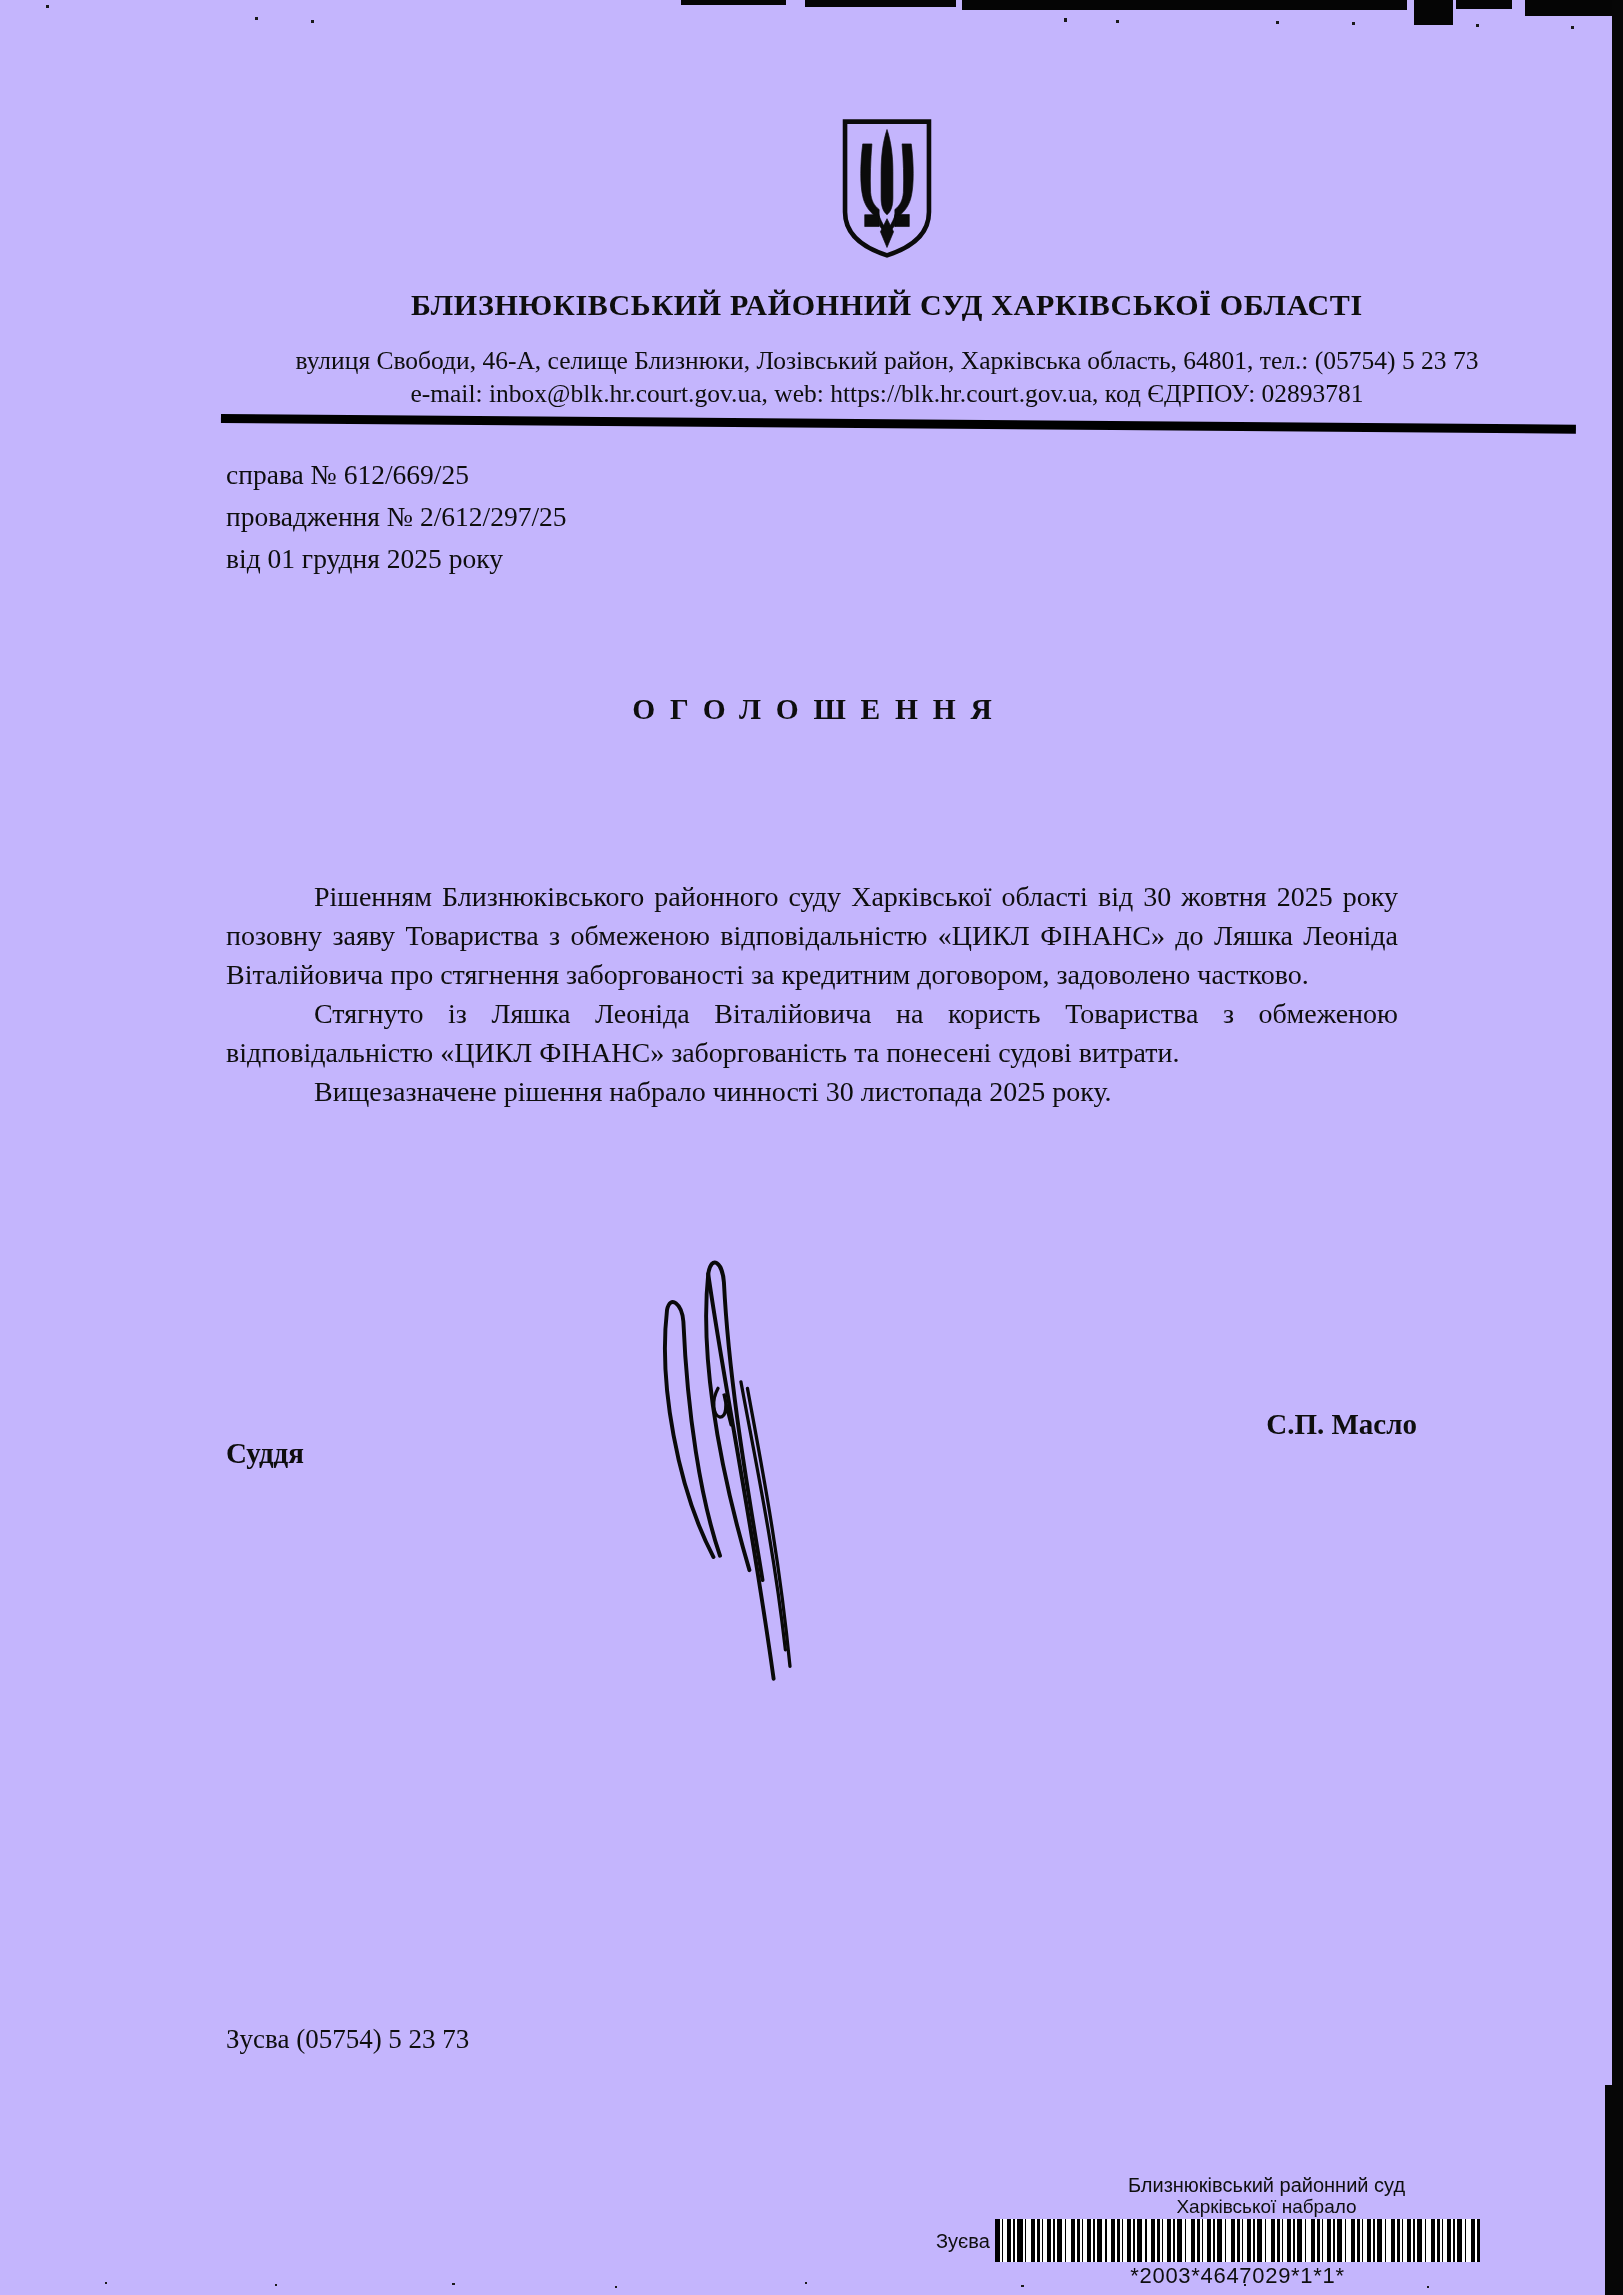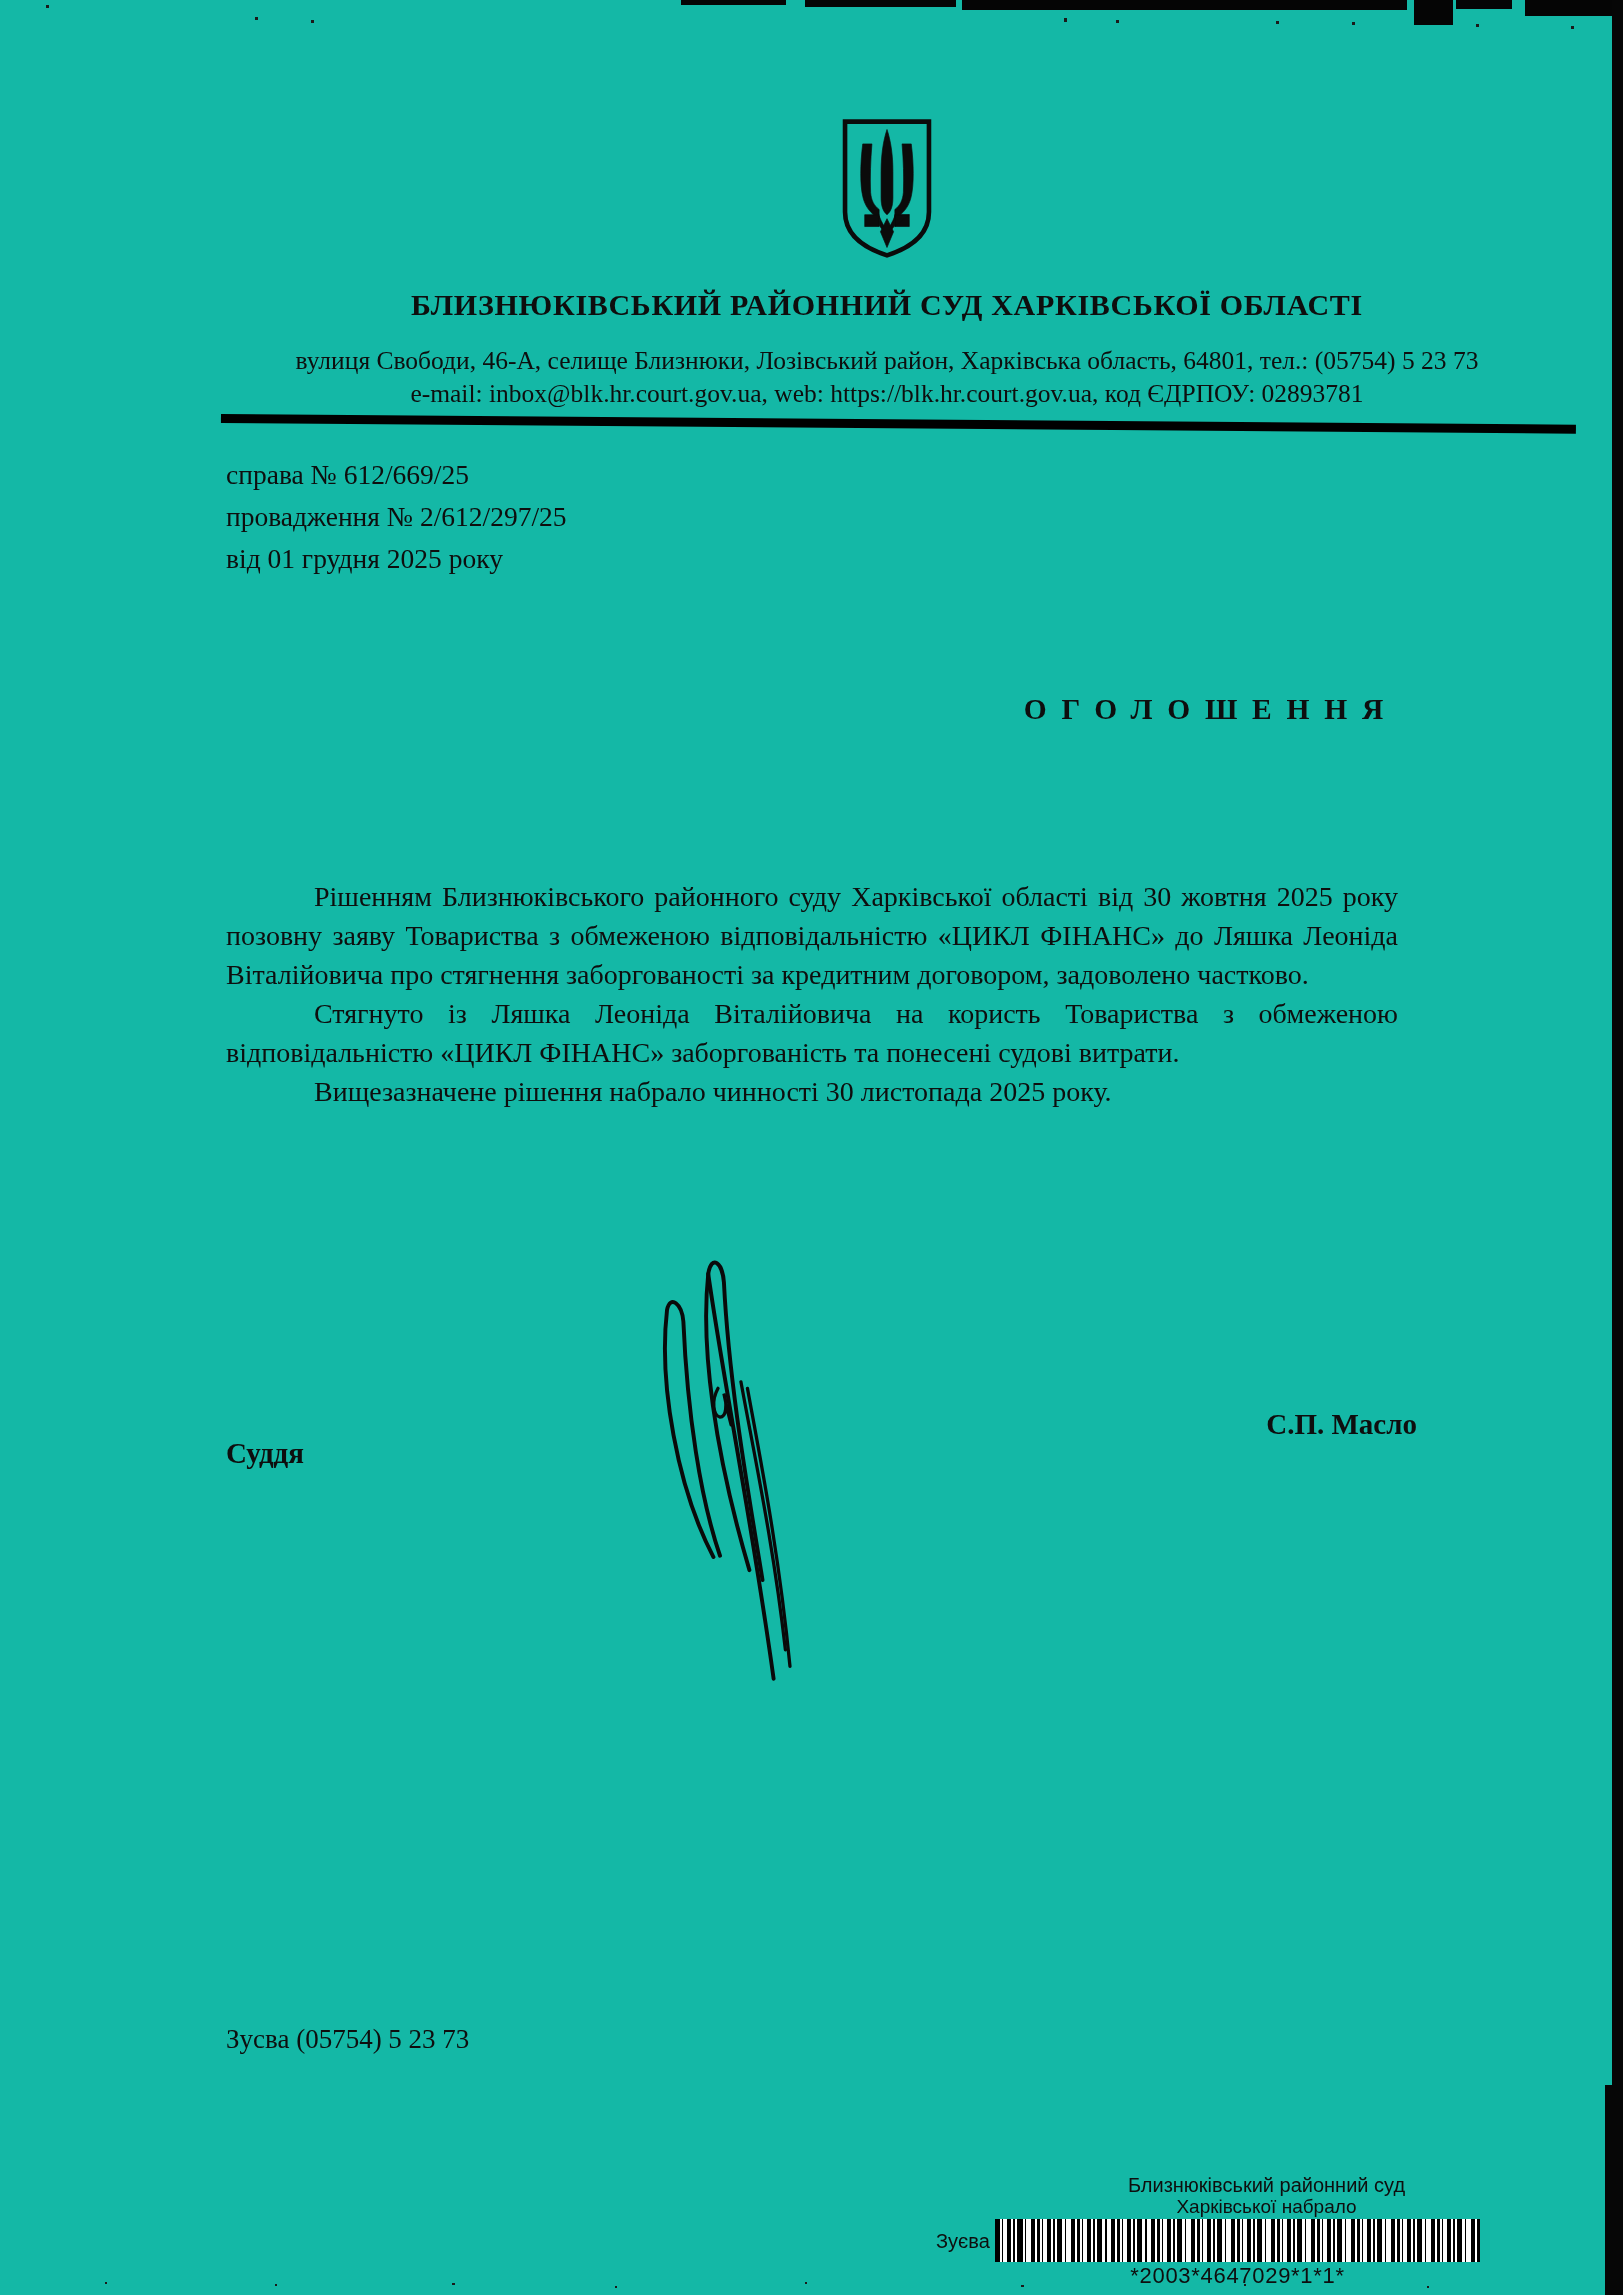"БЛИЗНЮКІВСЬКИЙ РАЙОННИЙ СУД ХАРКІВСЬКОЇ" .page { background: #14b8a6 -> #c4b5fd }
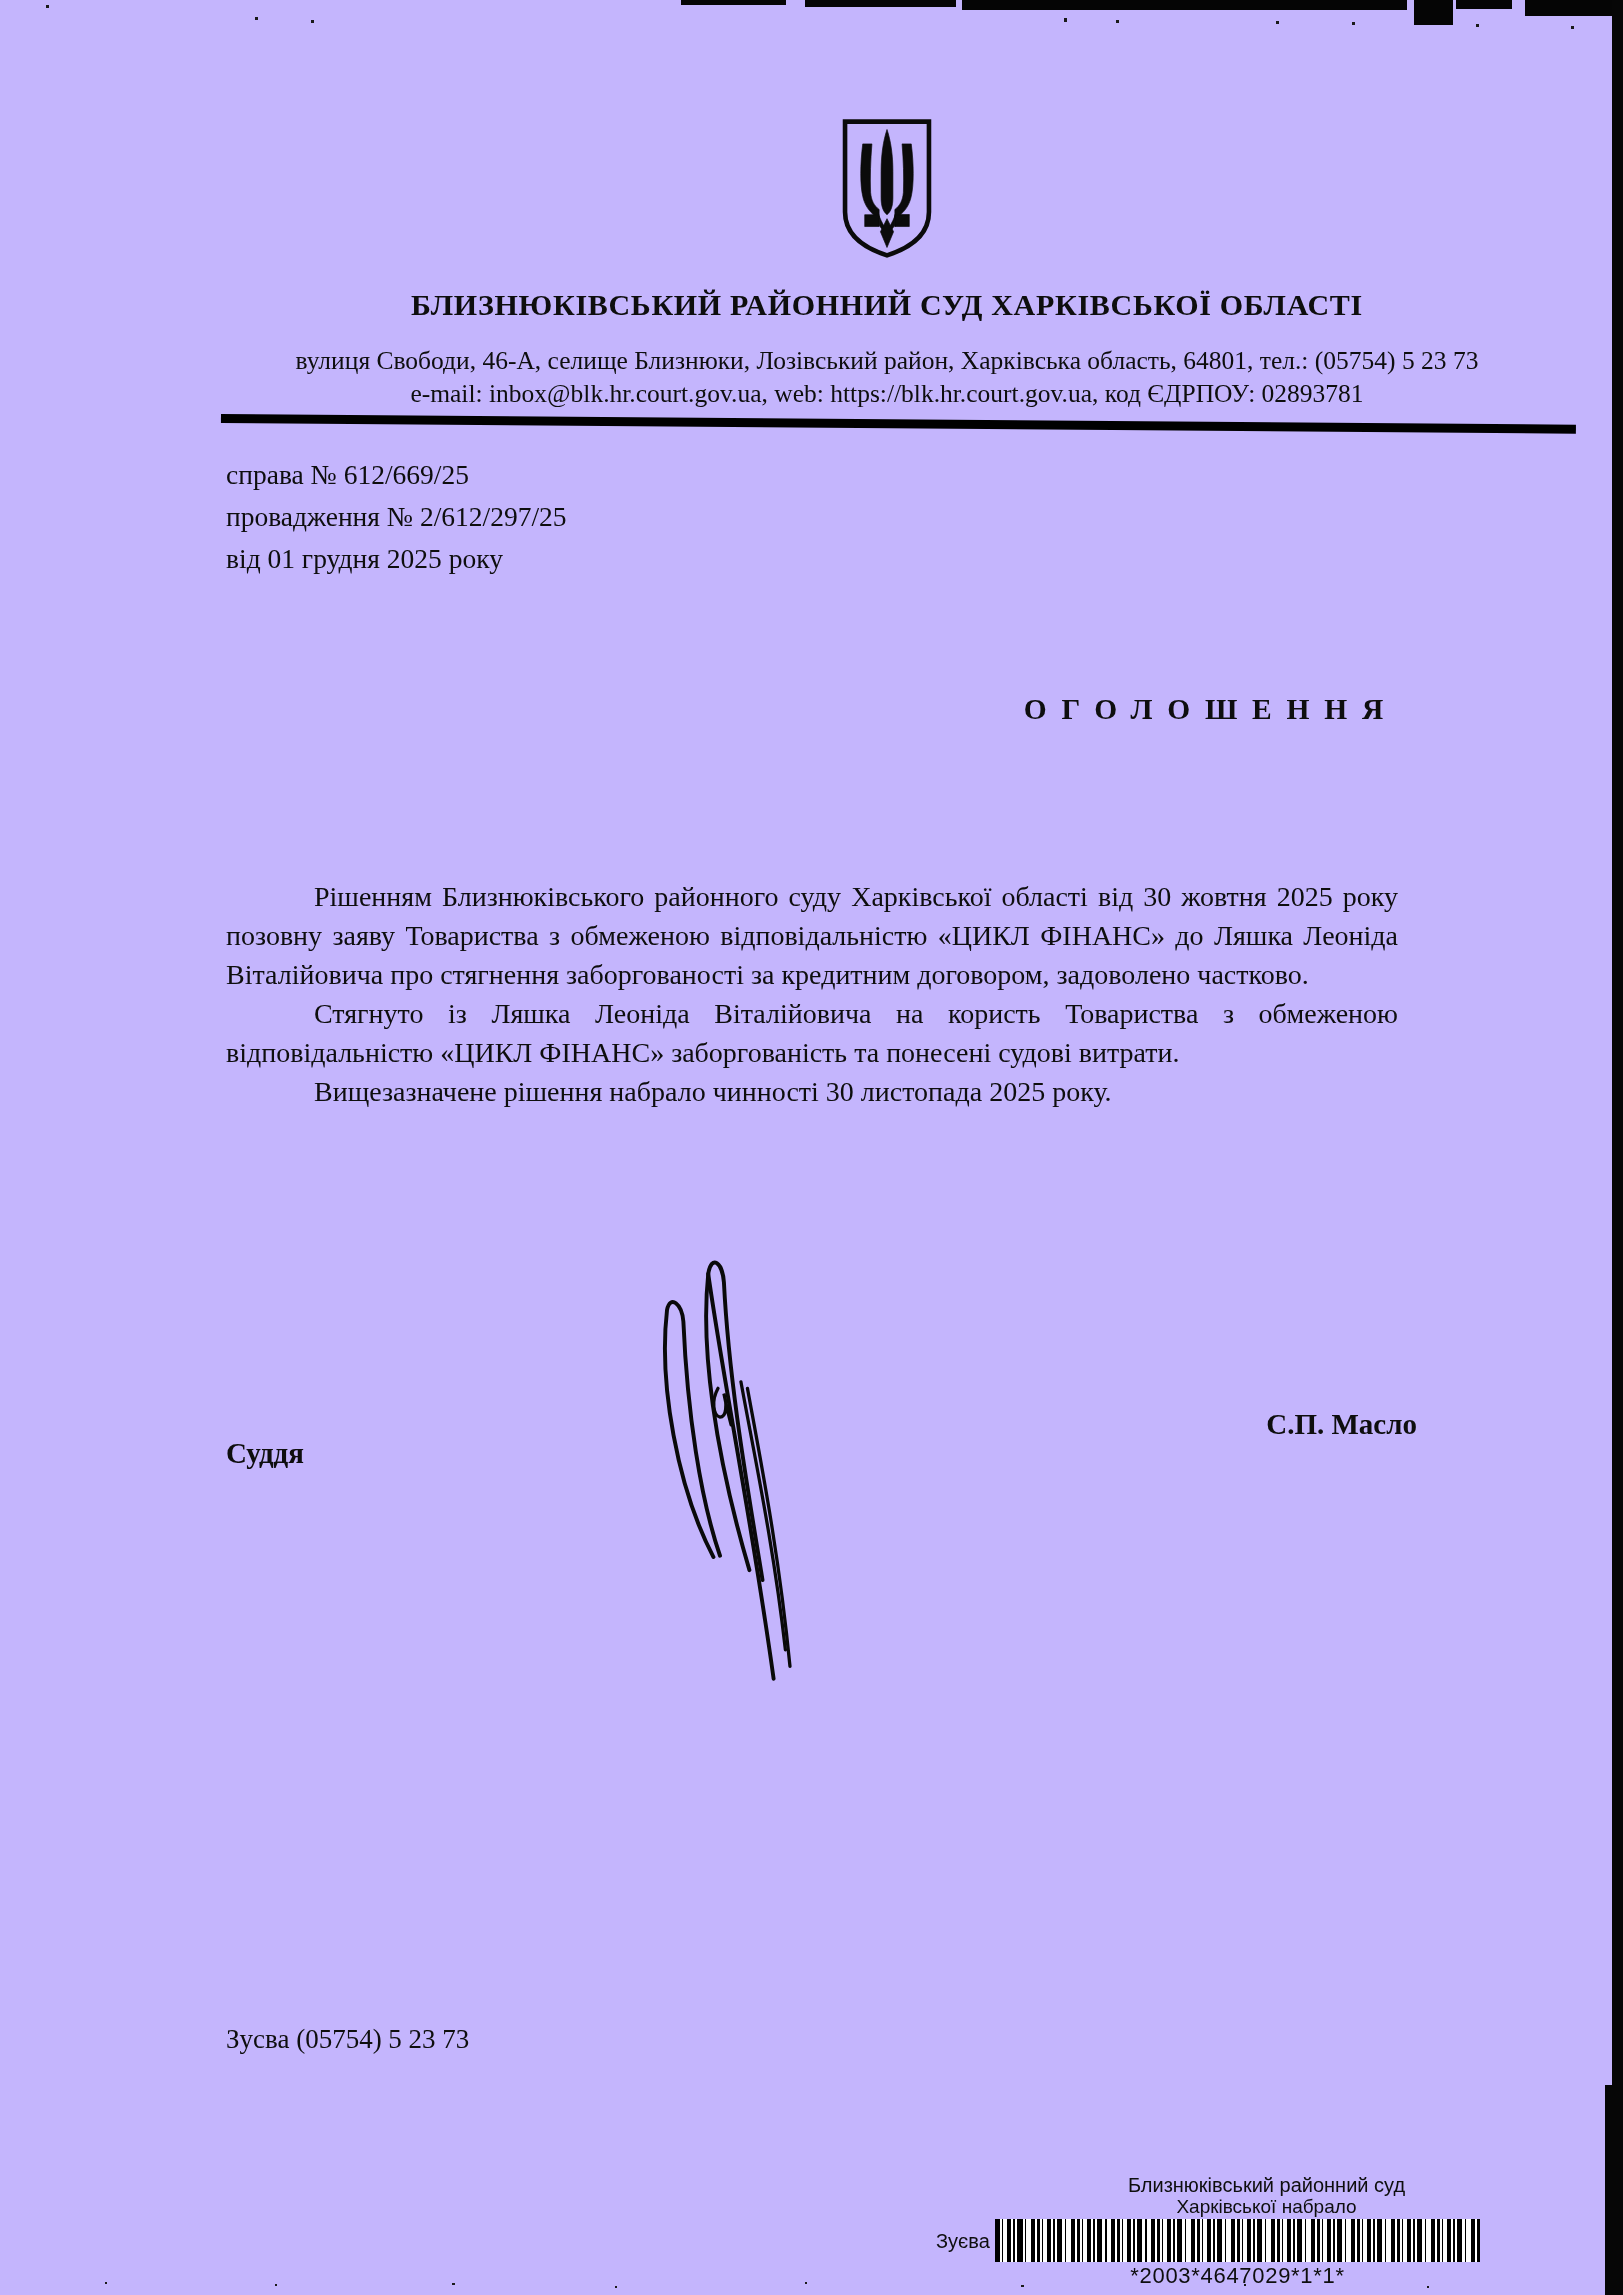"ОГОЛОШЕННЯ" .title { text-align: right -> center }
